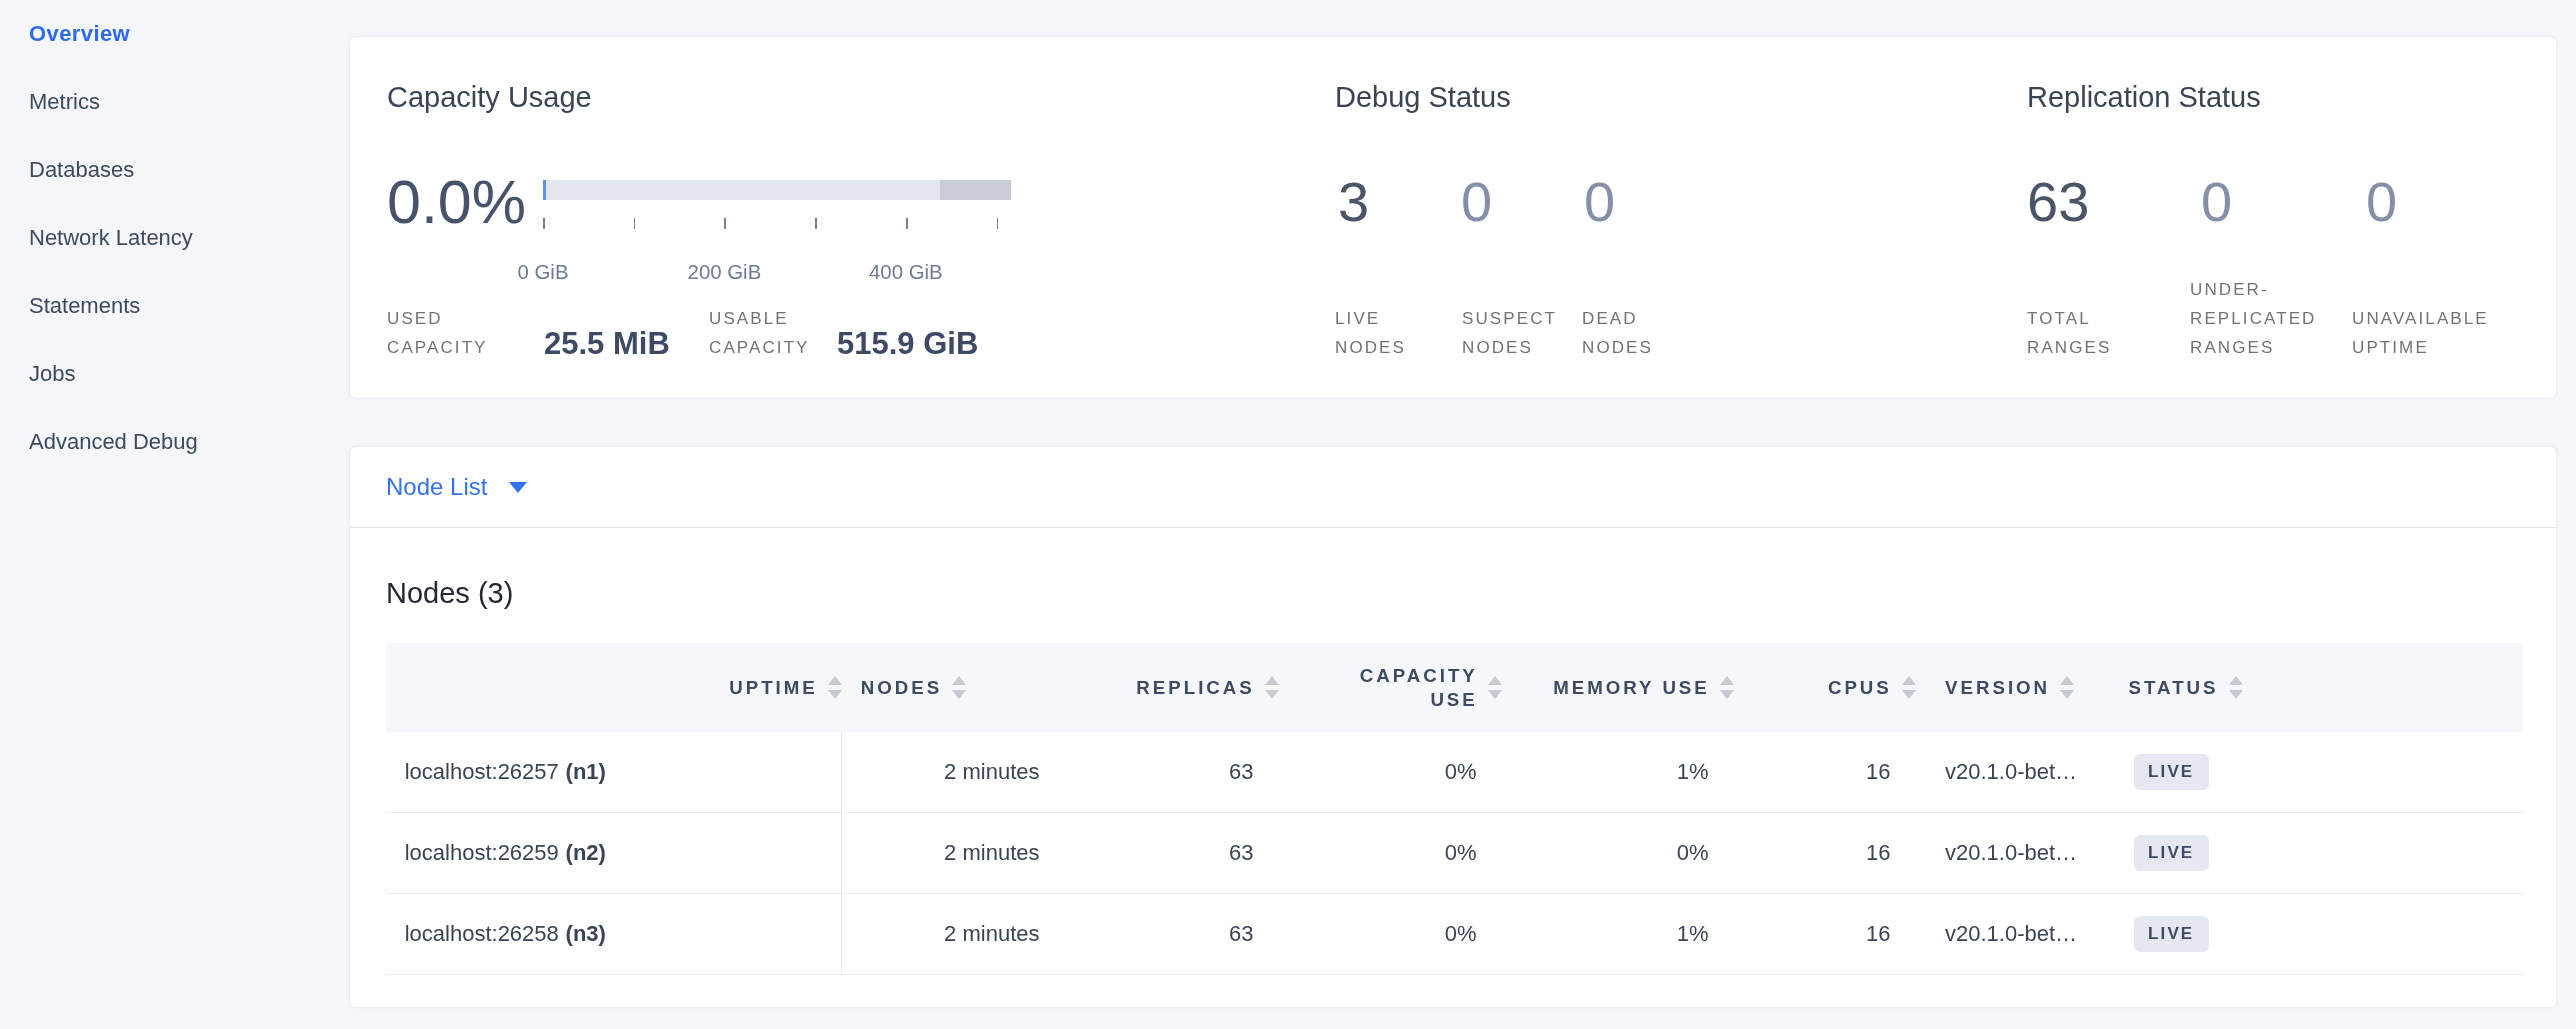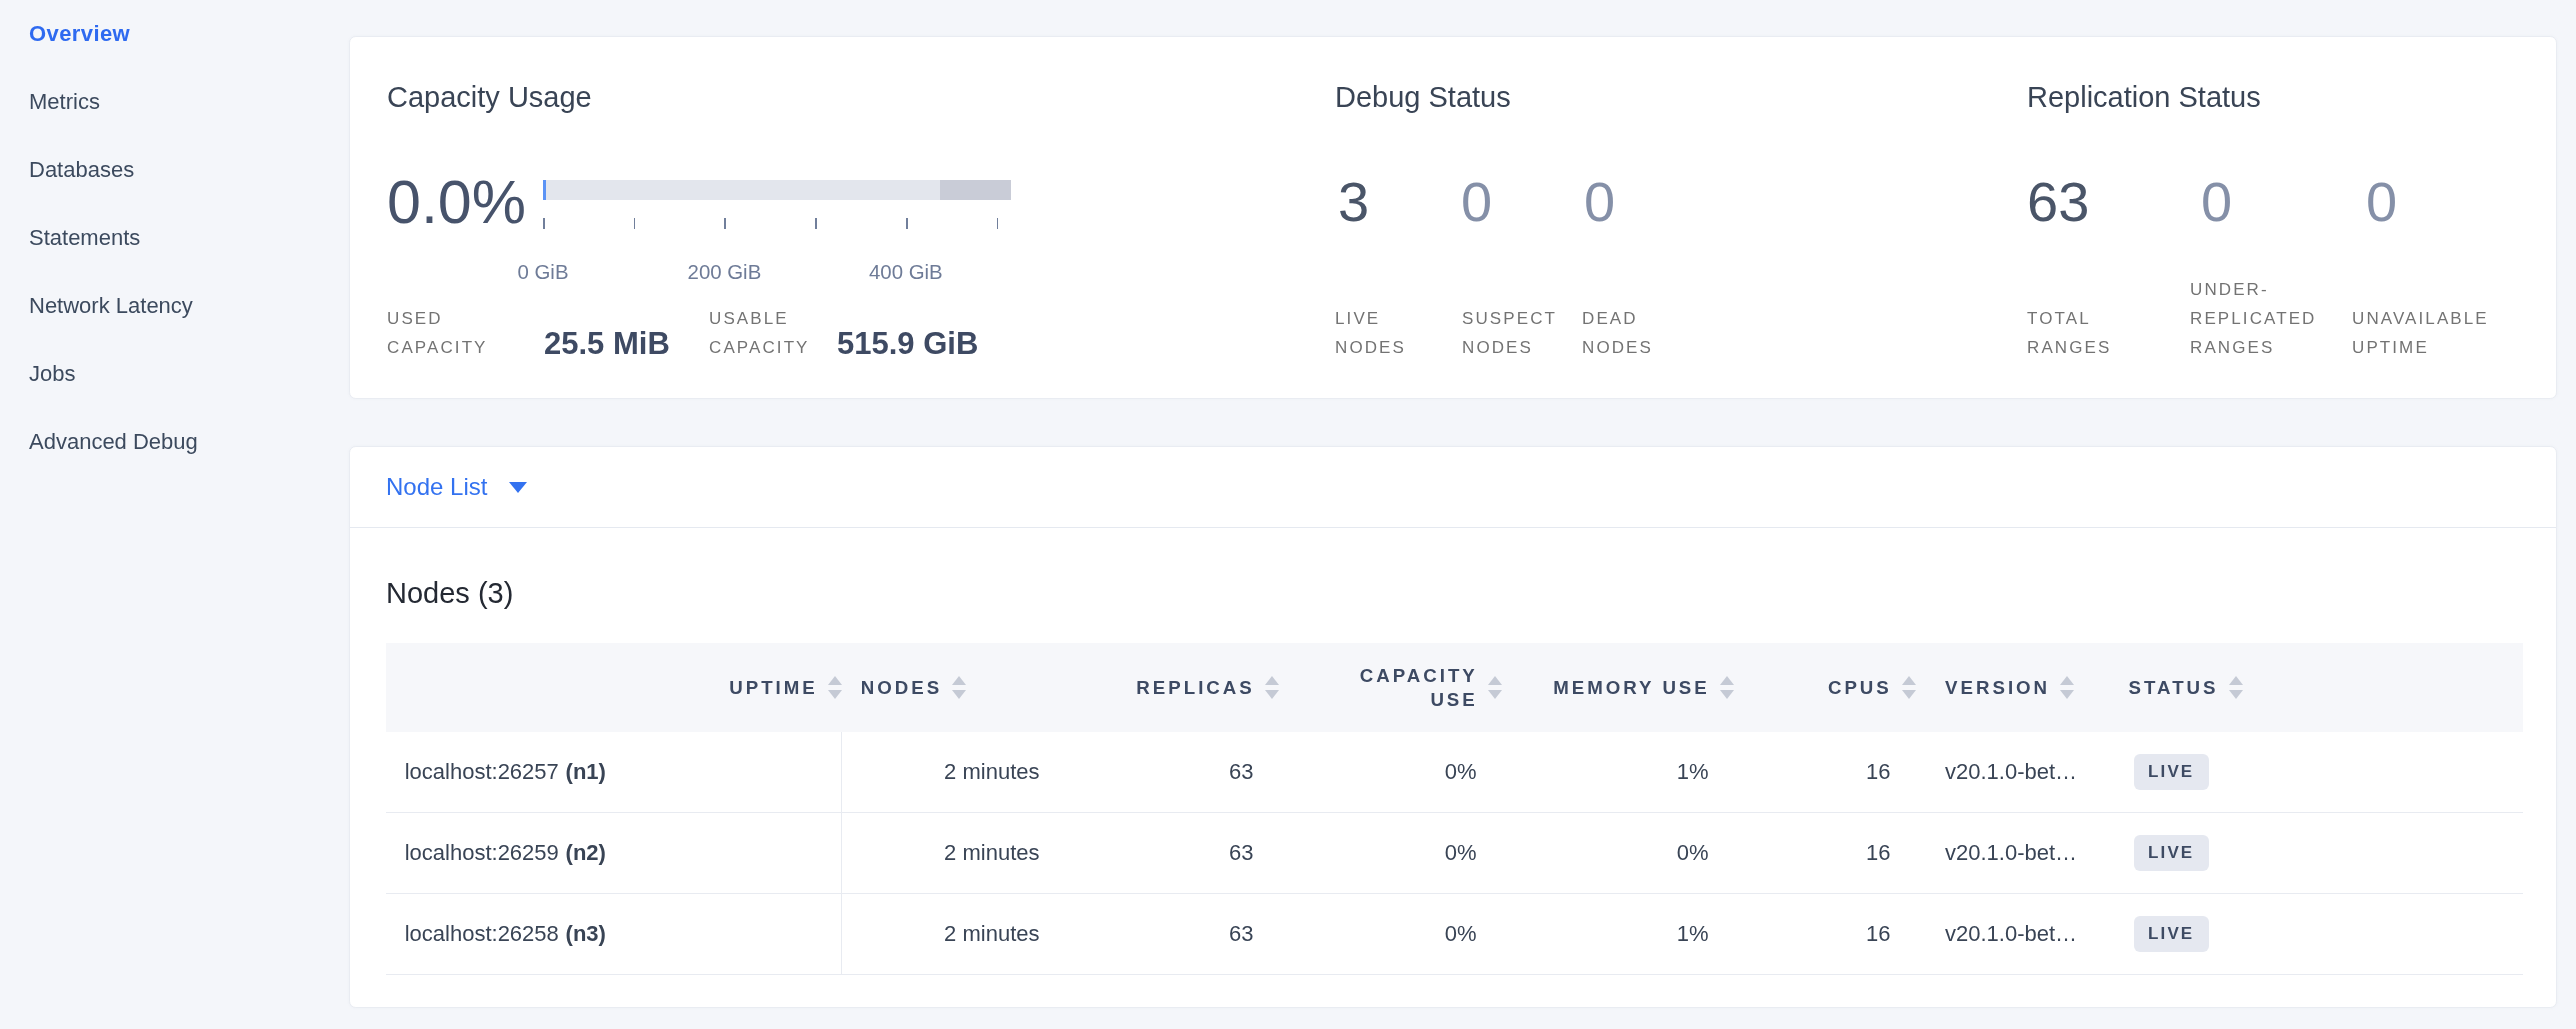"Statements" div.nav-item { order: before "Network Latency" -> after "Network Latency" }
